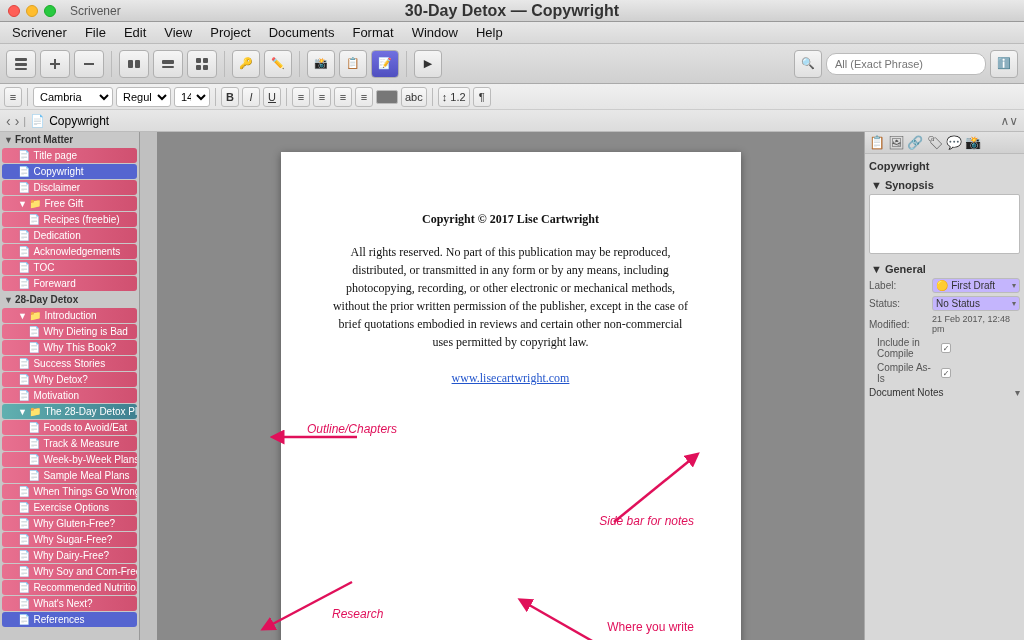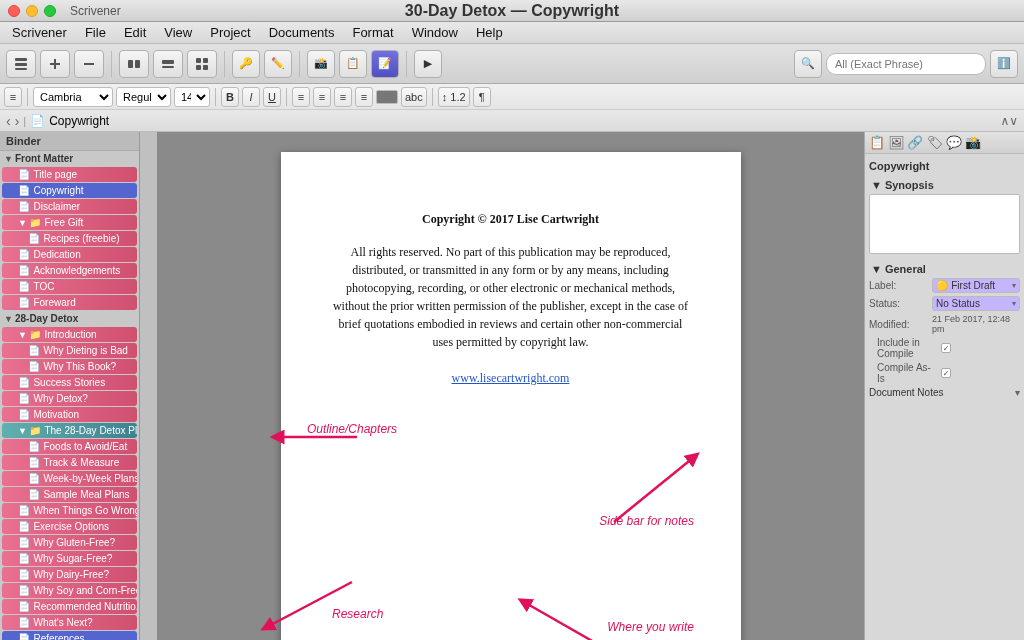"Binder" div.binder-header { html: <div>Binder</div> -> none }
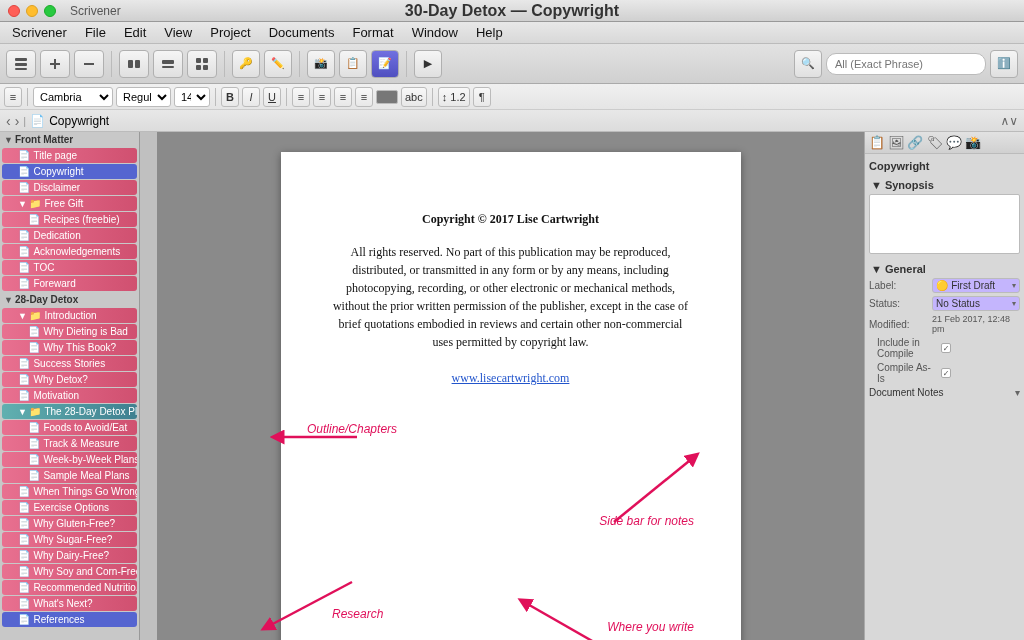"Where you write" div { font-style: italic -> none }
